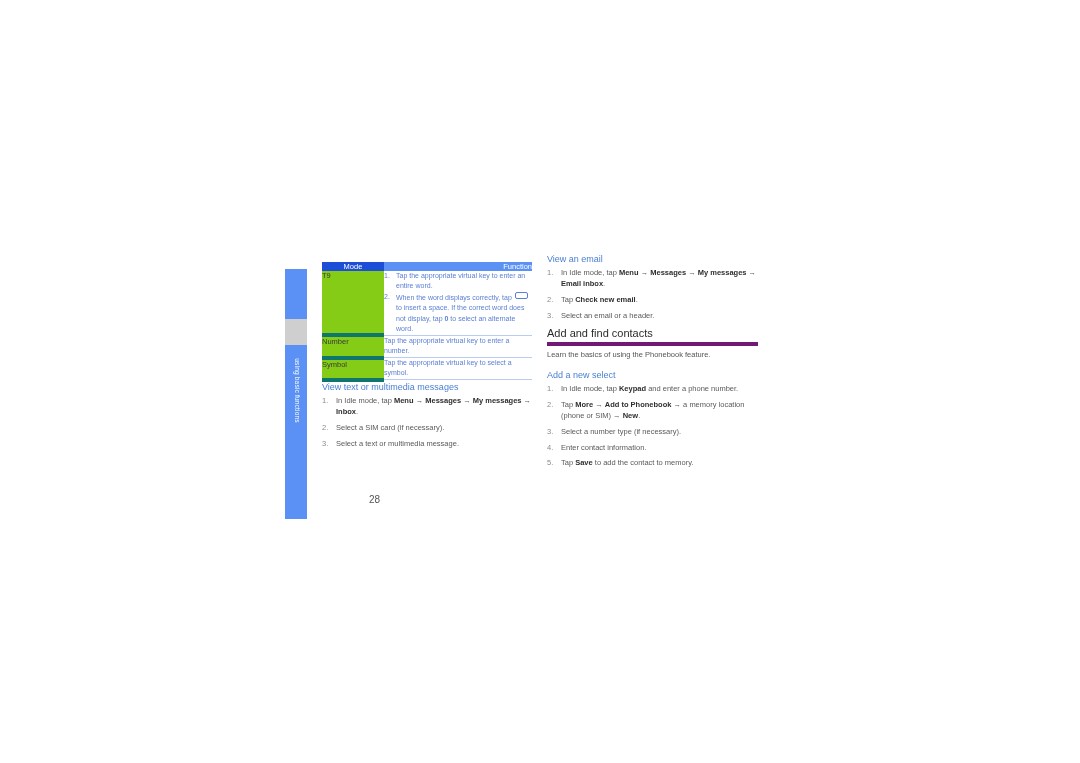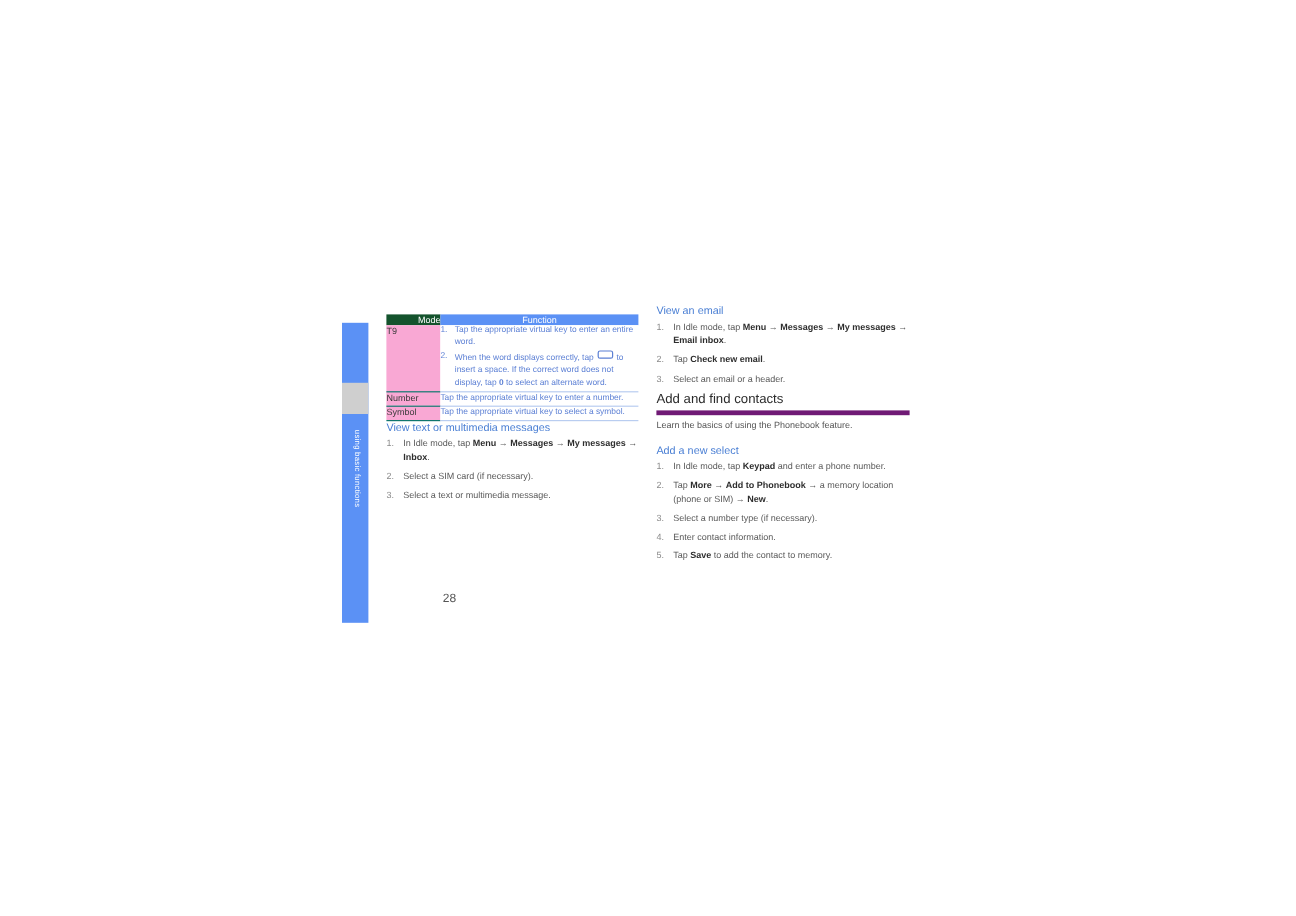"Mode" .th-mode { background: #14532d -> #1d4ed8; text-align: right -> center; width: 45px -> 62px }
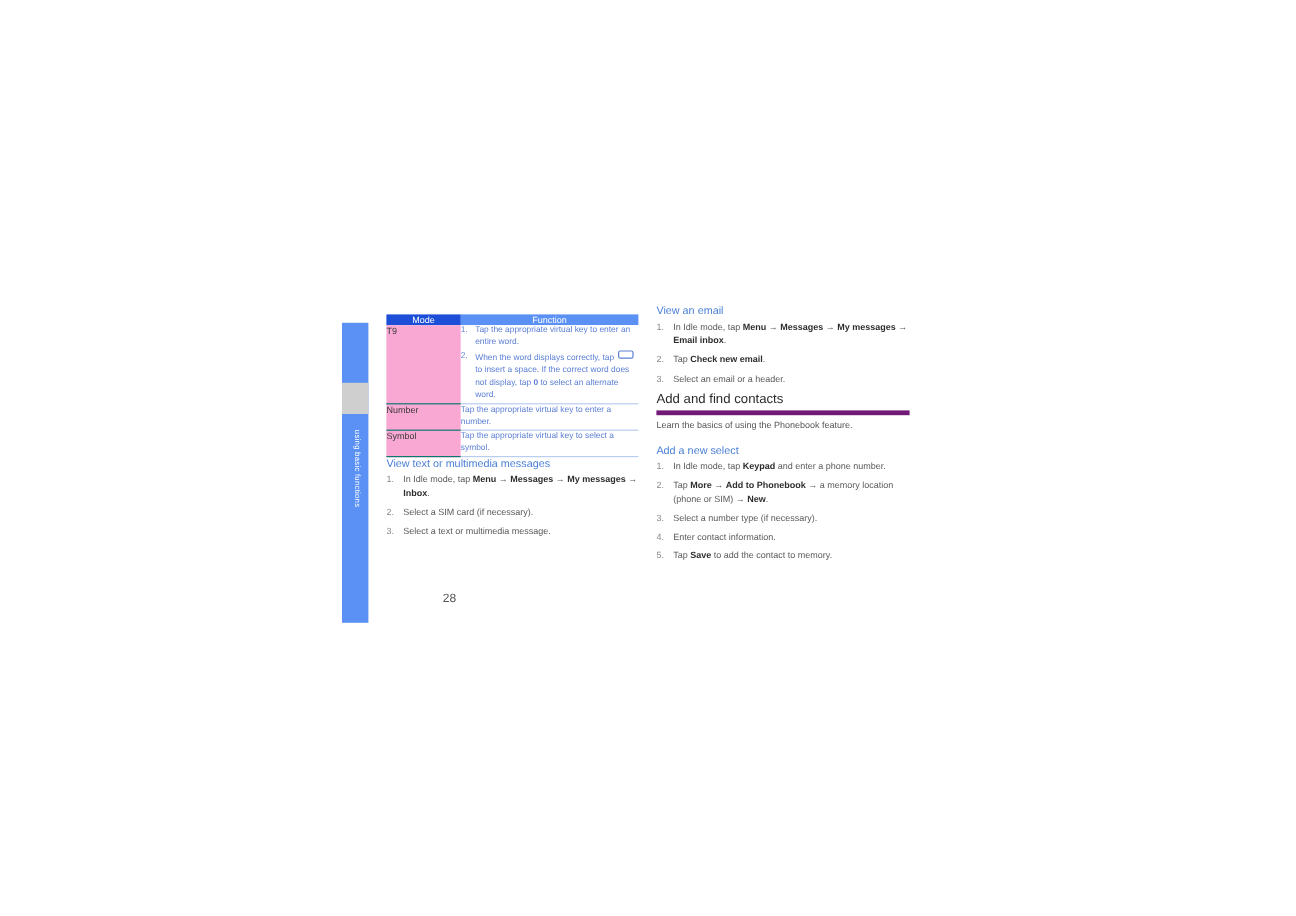"Function" .th-func { text-align: center -> right }
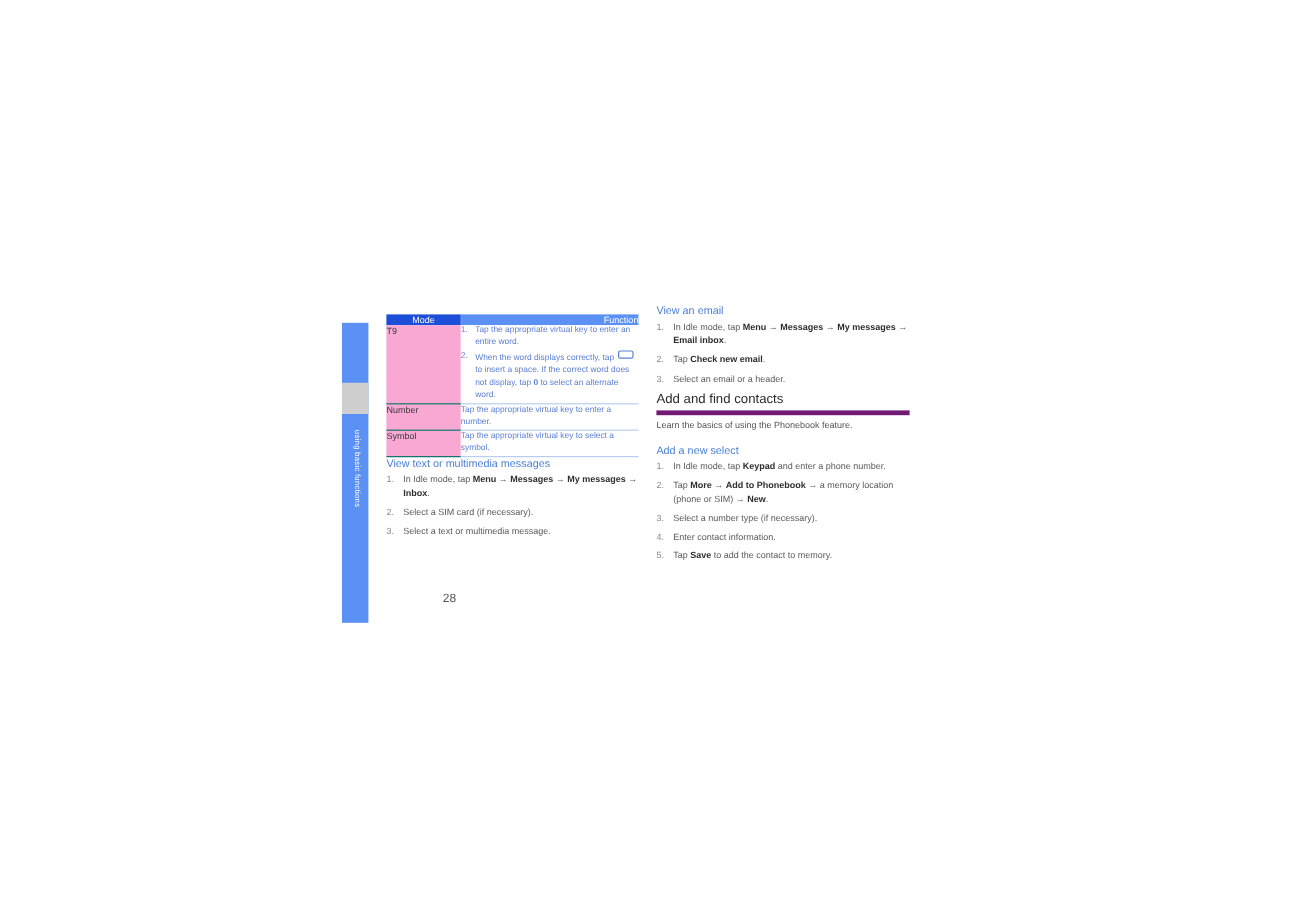"T9" .td-mode { background: #f9a8d4 -> #84cc16; border-bottom: 1px solid #0f766e -> 4px solid #0f766e }
